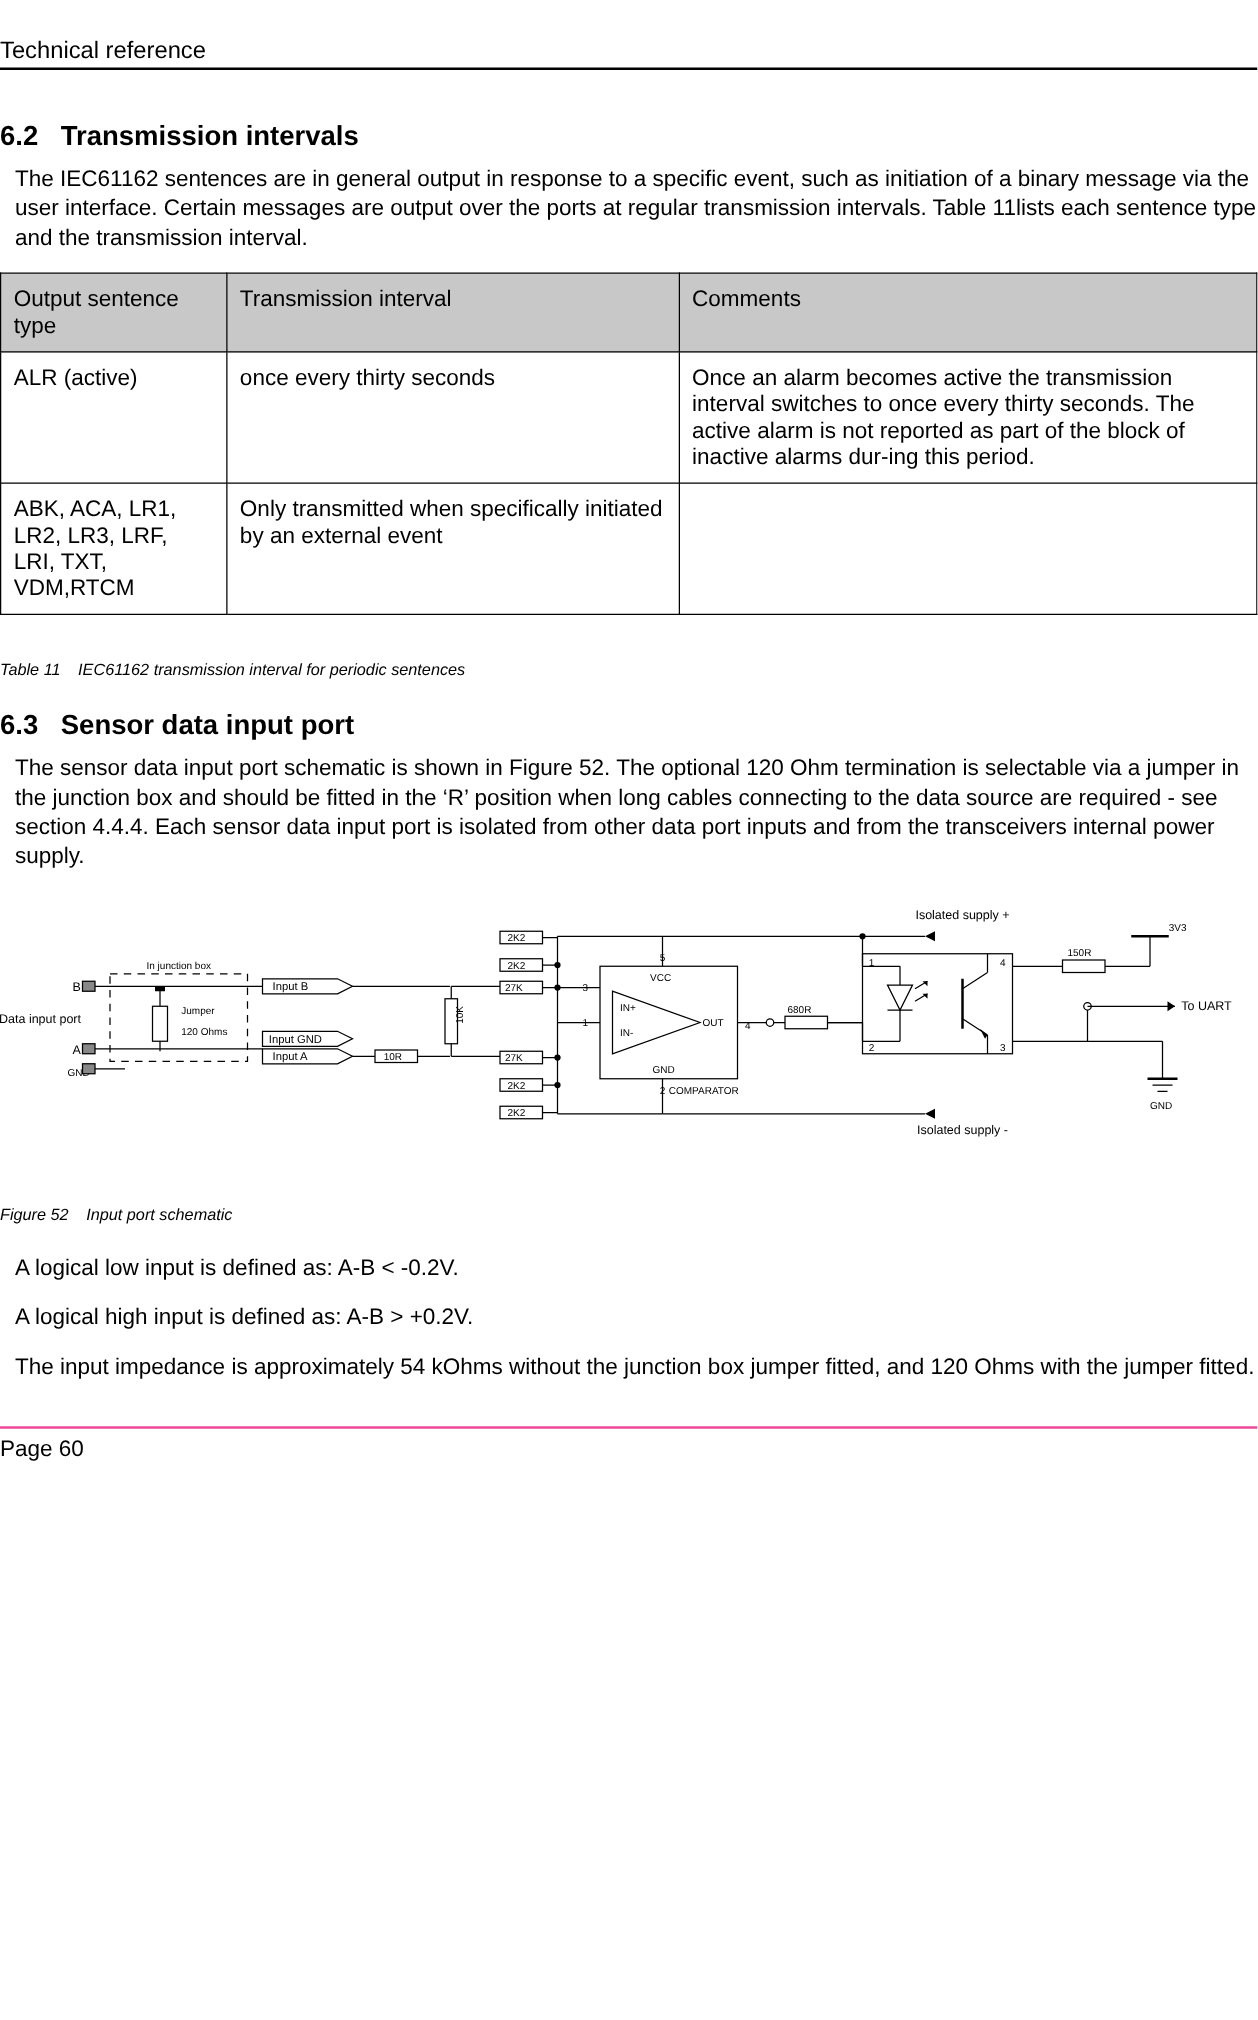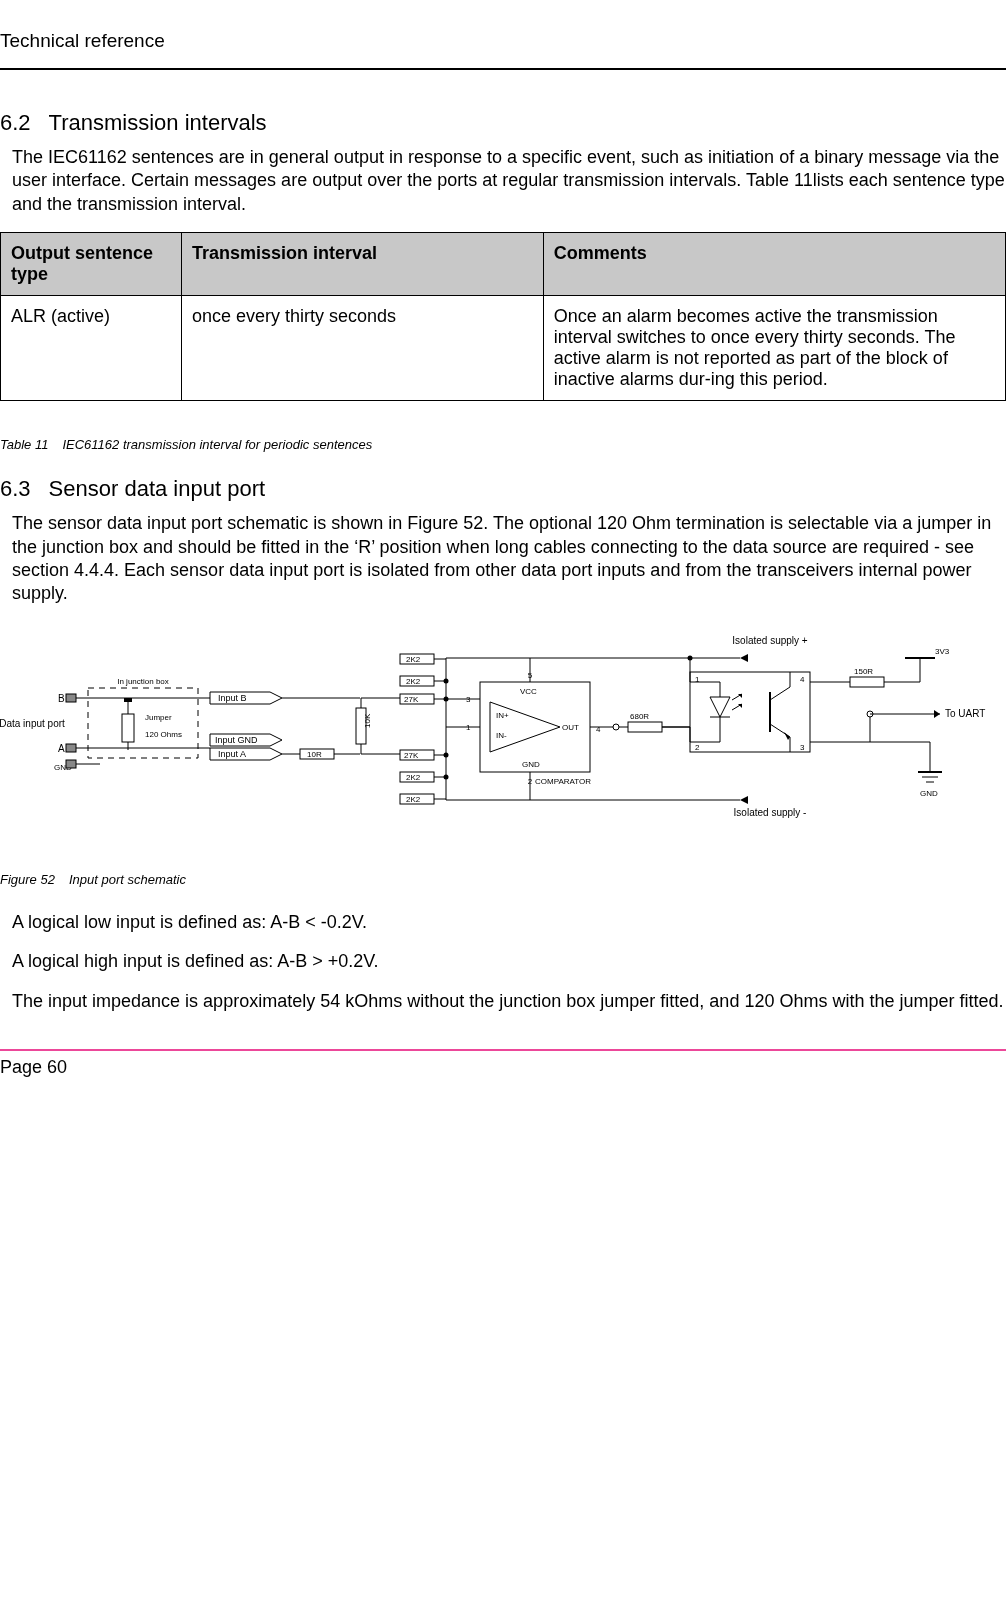"Technical reference" .page-header { padding-bottom: 16px -> 2px }
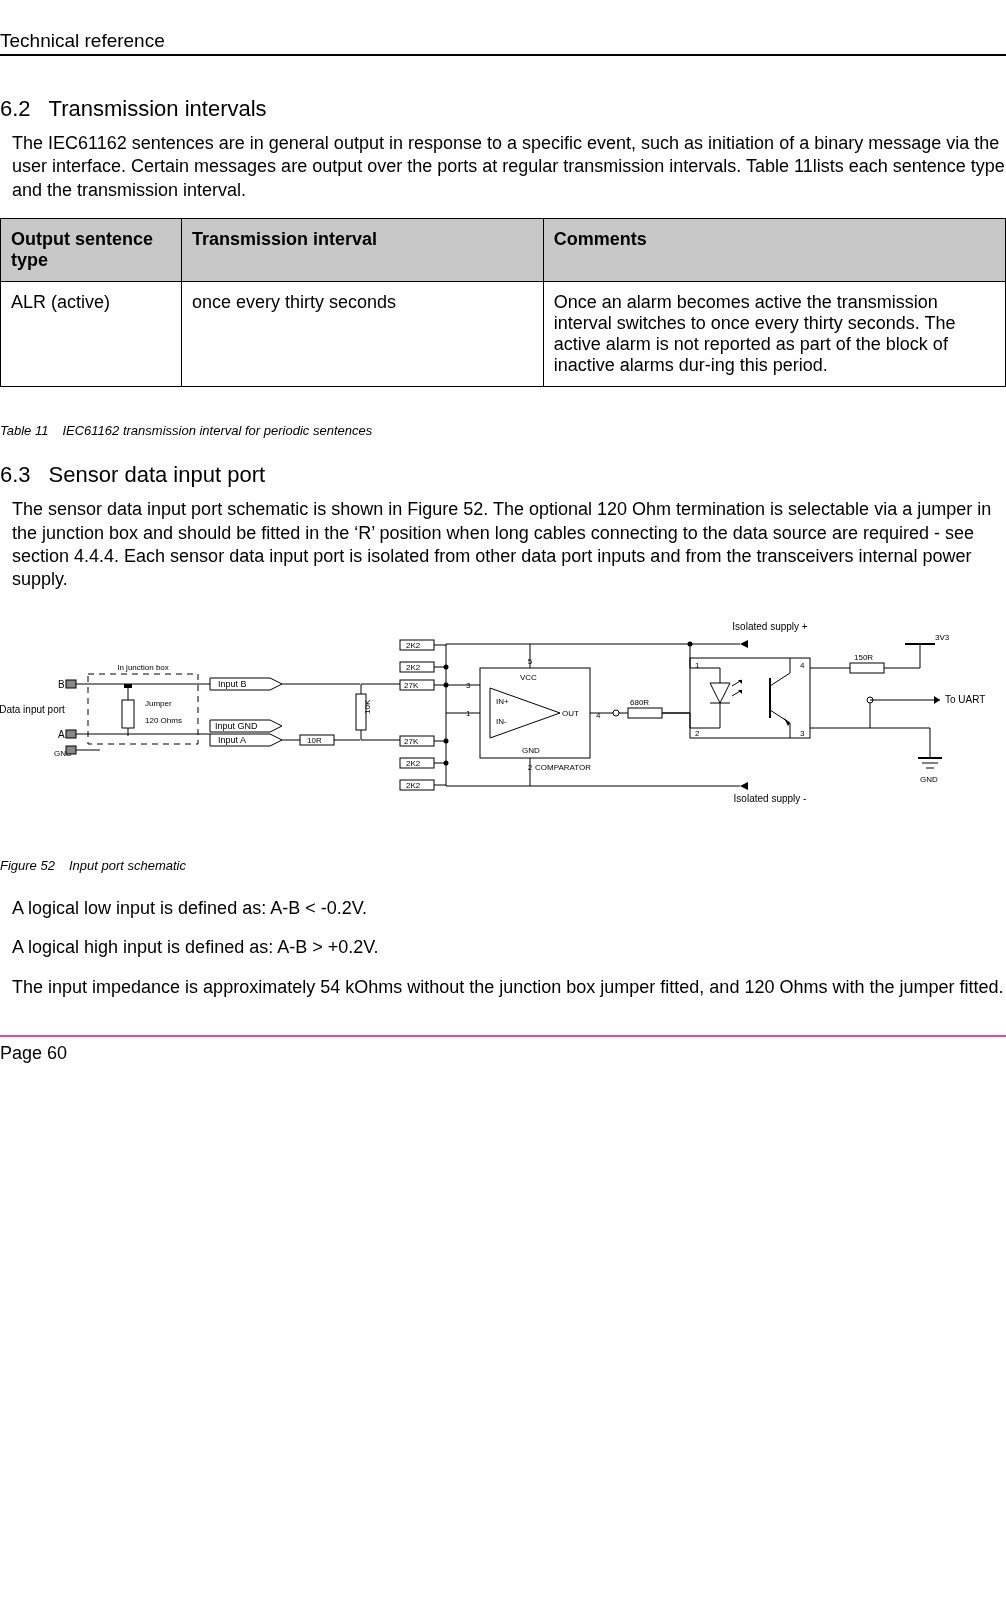"6.2 Transmission intervals" .section-heading { font-weight: normal -> bold }
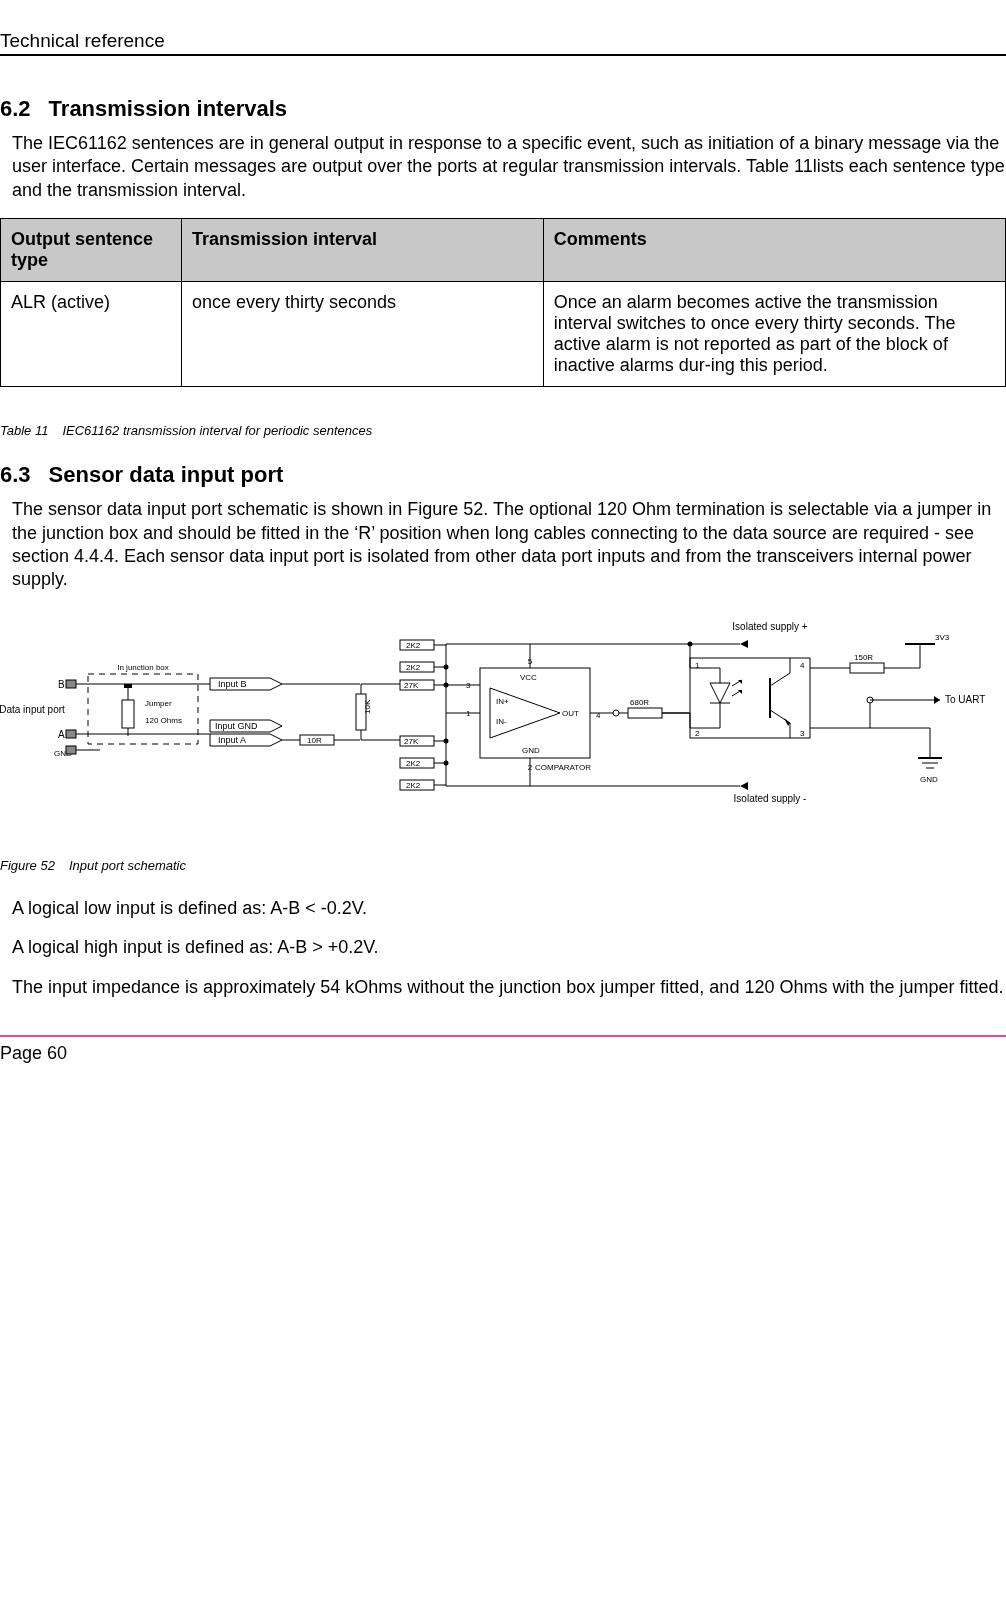"Output sentence type" .data-table th { font-weight: bold -> normal }
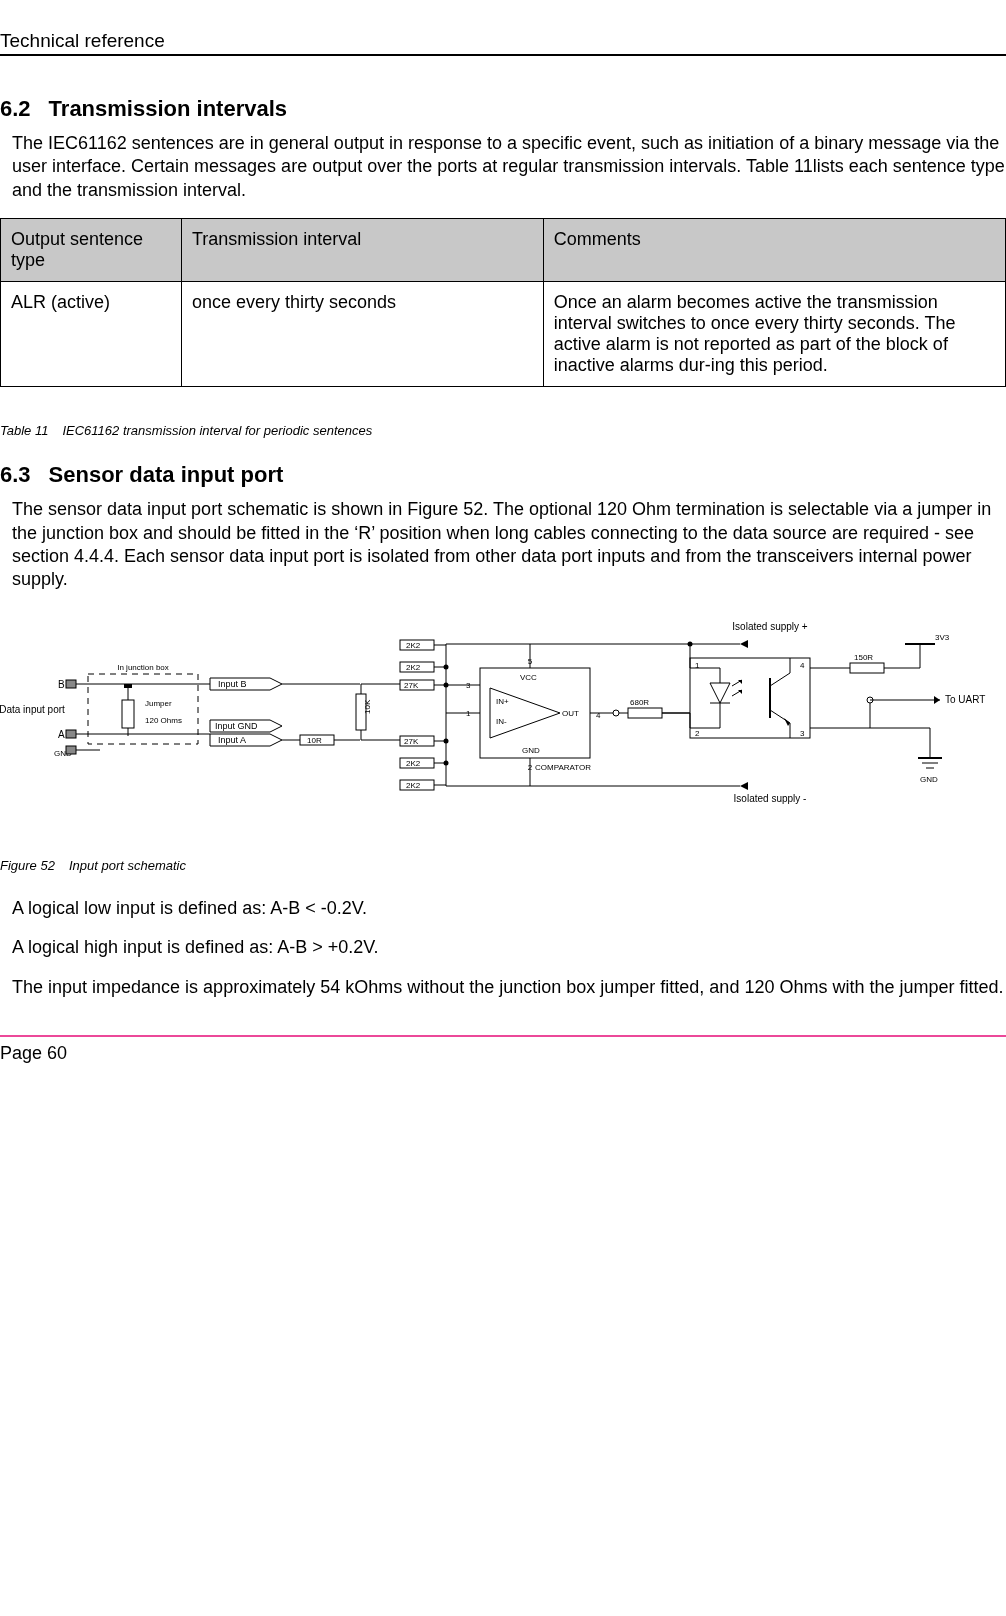"ABK, ACA, LR1, LR2, LR3," tr { html: none -> <tr> <td>ABK, ACA, LR1, LR2, LR3, LRF, LRI, TXT, VDM,RTCM</td> <td>Only transmitted when specifically initiated by an external event</td> <td></td> </tr> }
